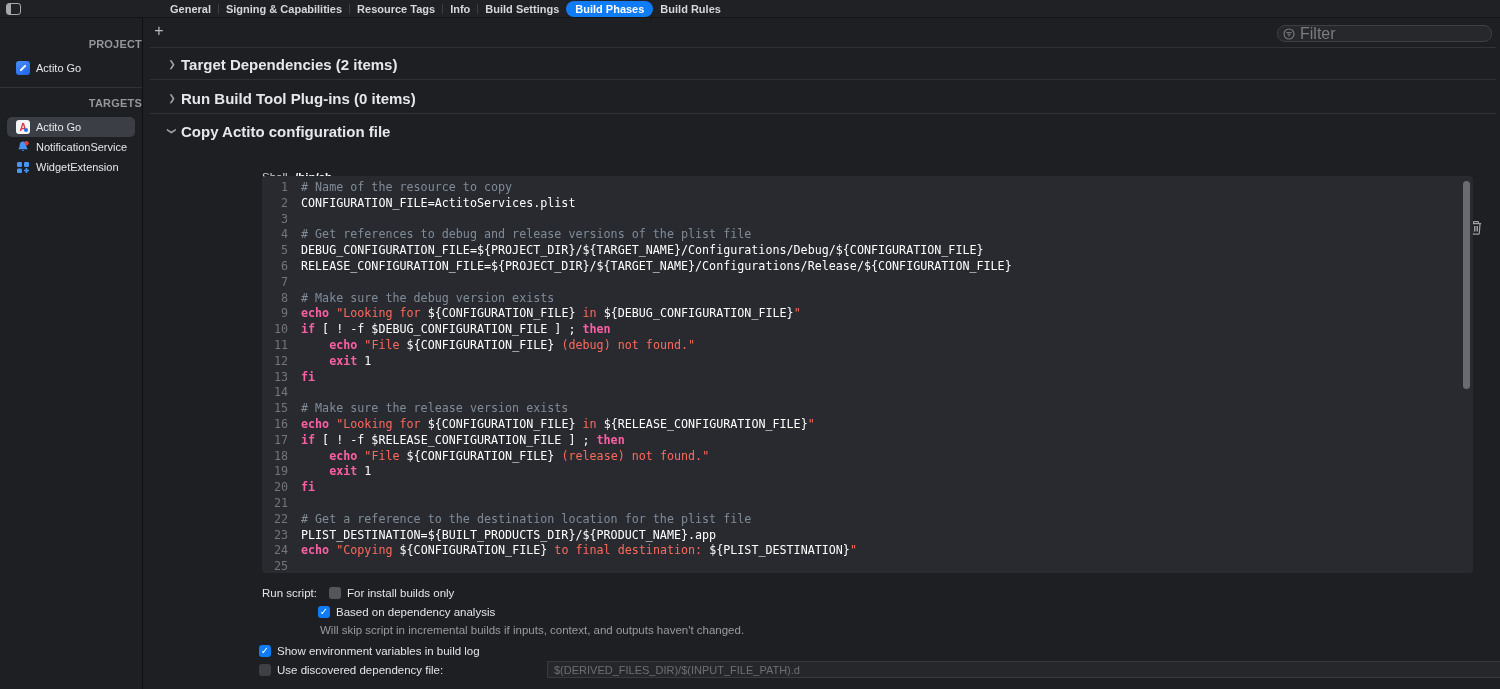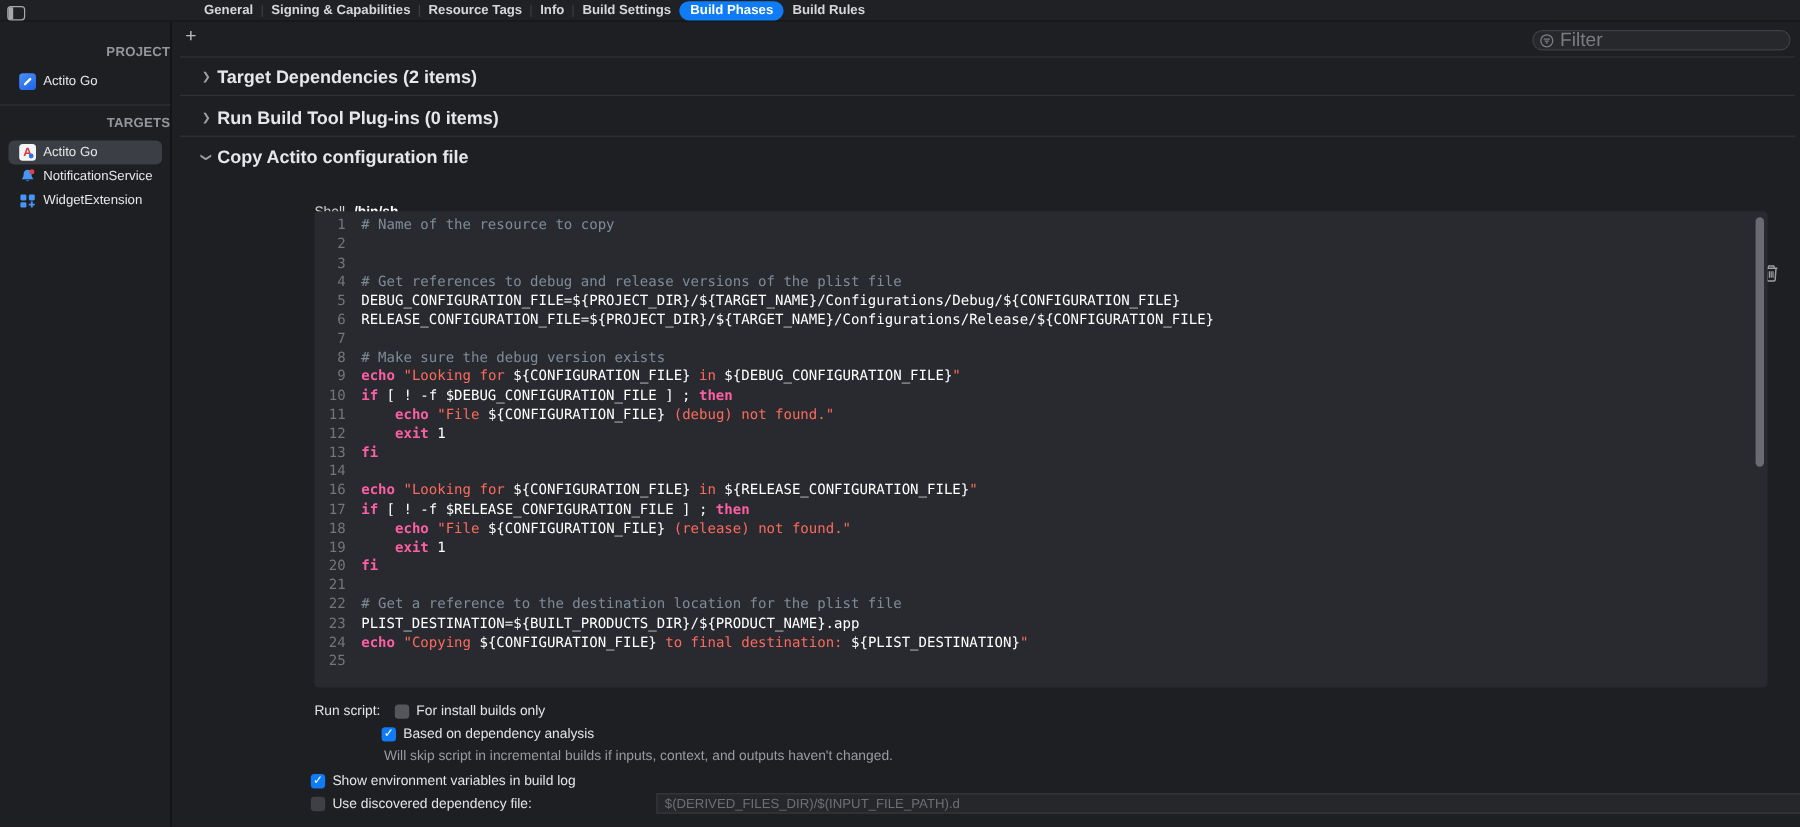"General" .topbar { align-items: flex-end -> center }
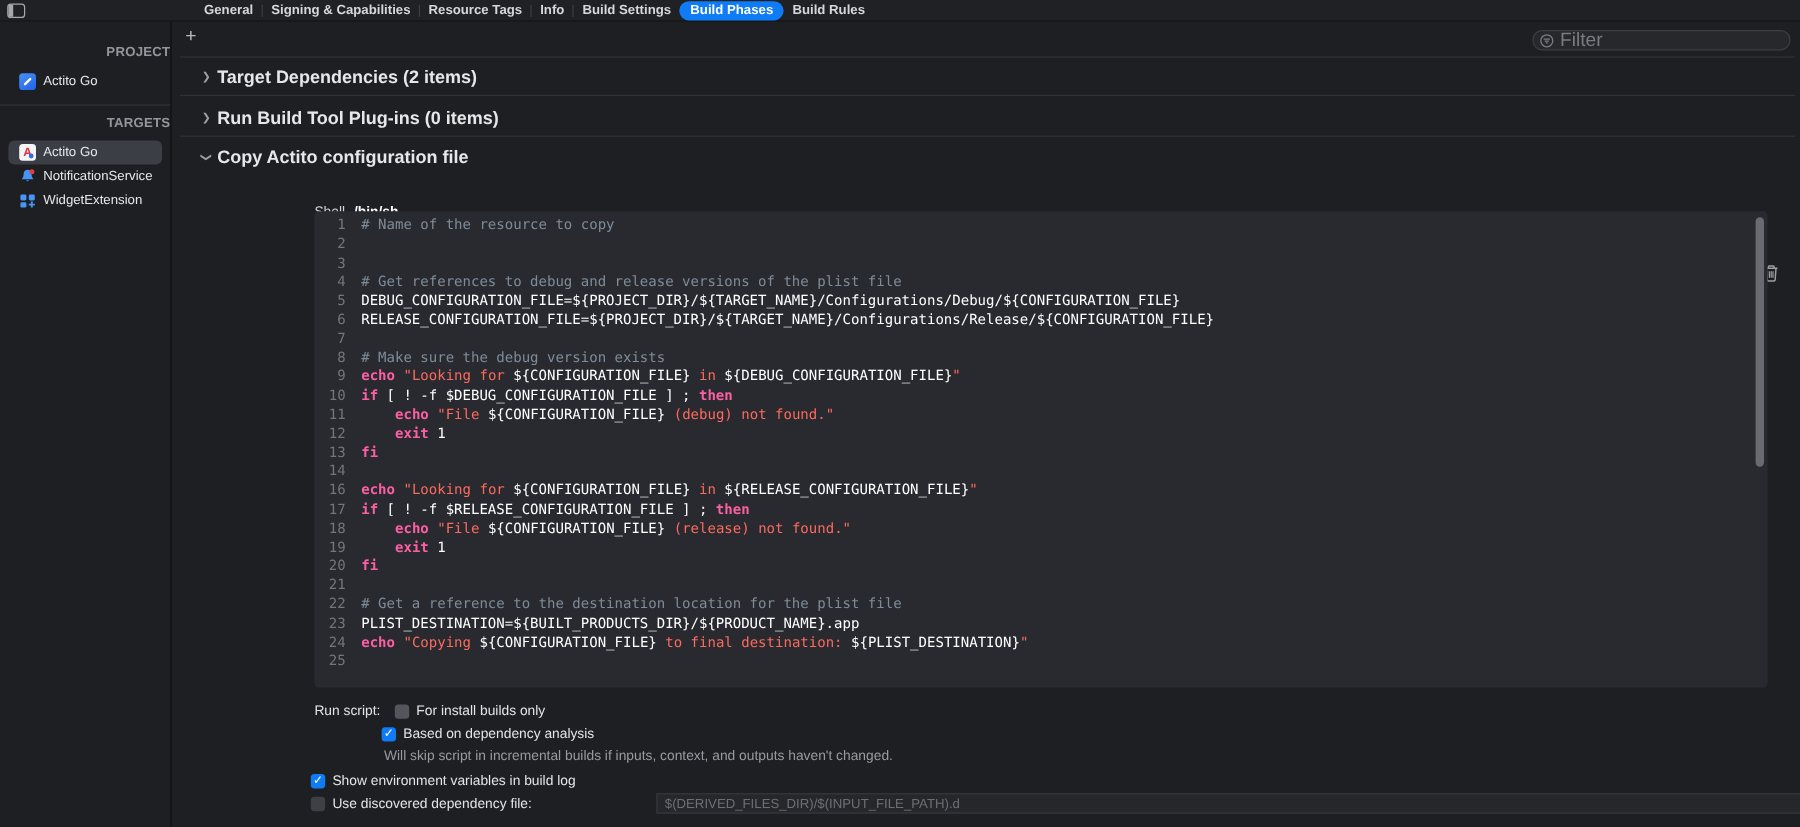"CONFIGURATION_FILE=ActitoServices.plist" span.code { html: none -> <span><span>CONFIGURATION_FILE=ActitoServices.plist</span></span> }
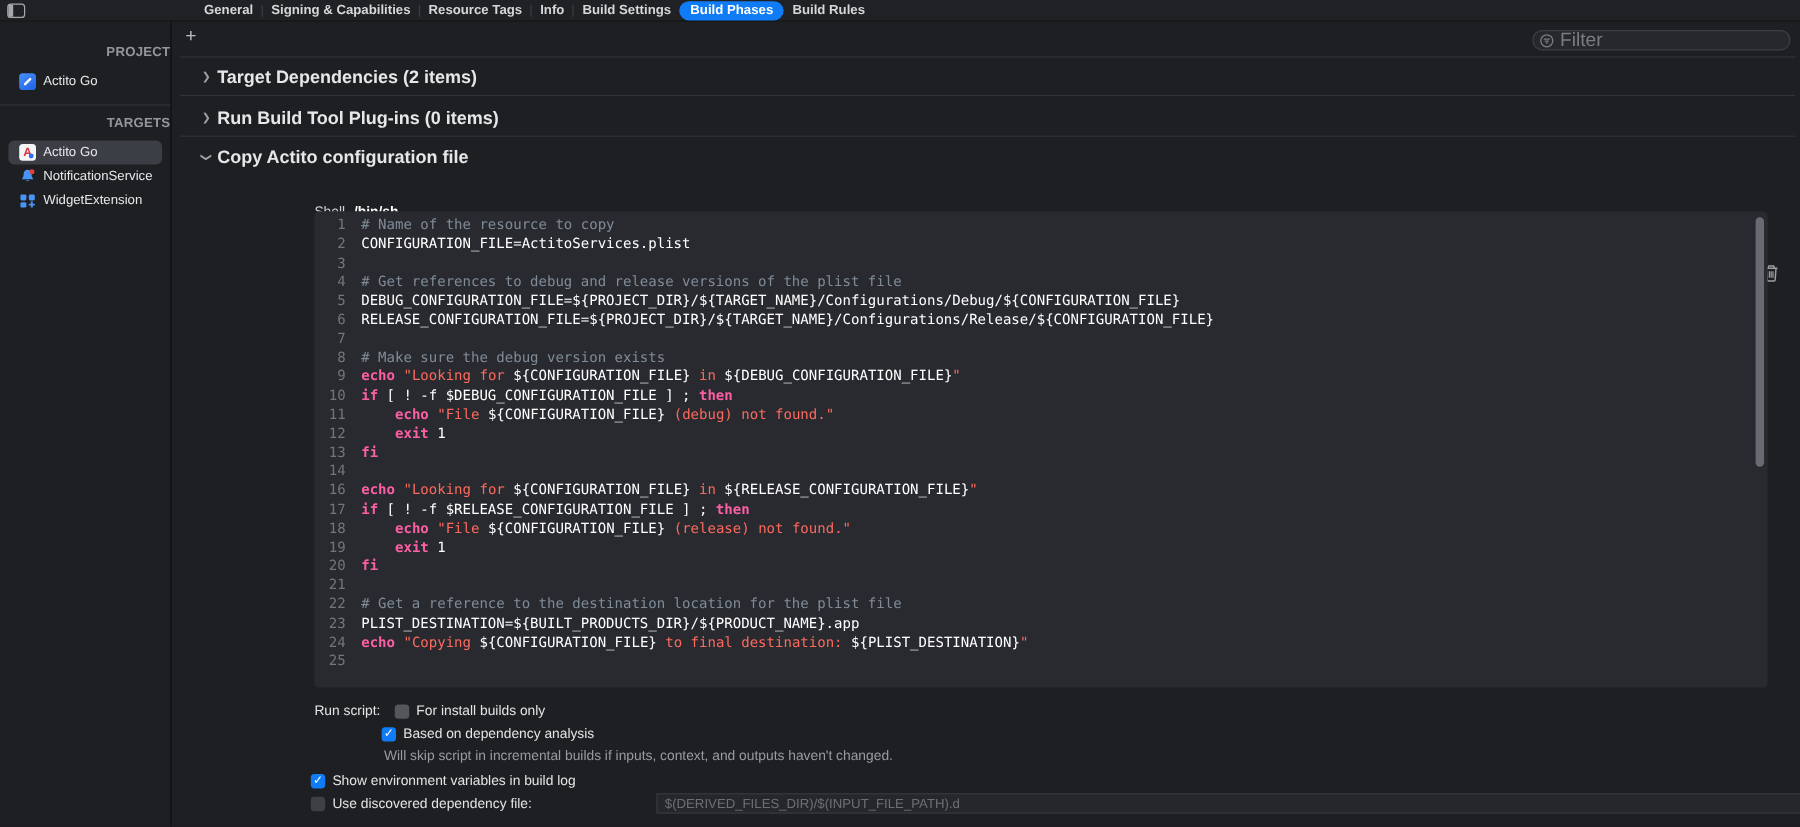"15" div.code-line { html: none -> <div> <span>15</span> <span><span># Make sure the release version exists</span></span> </div> }
